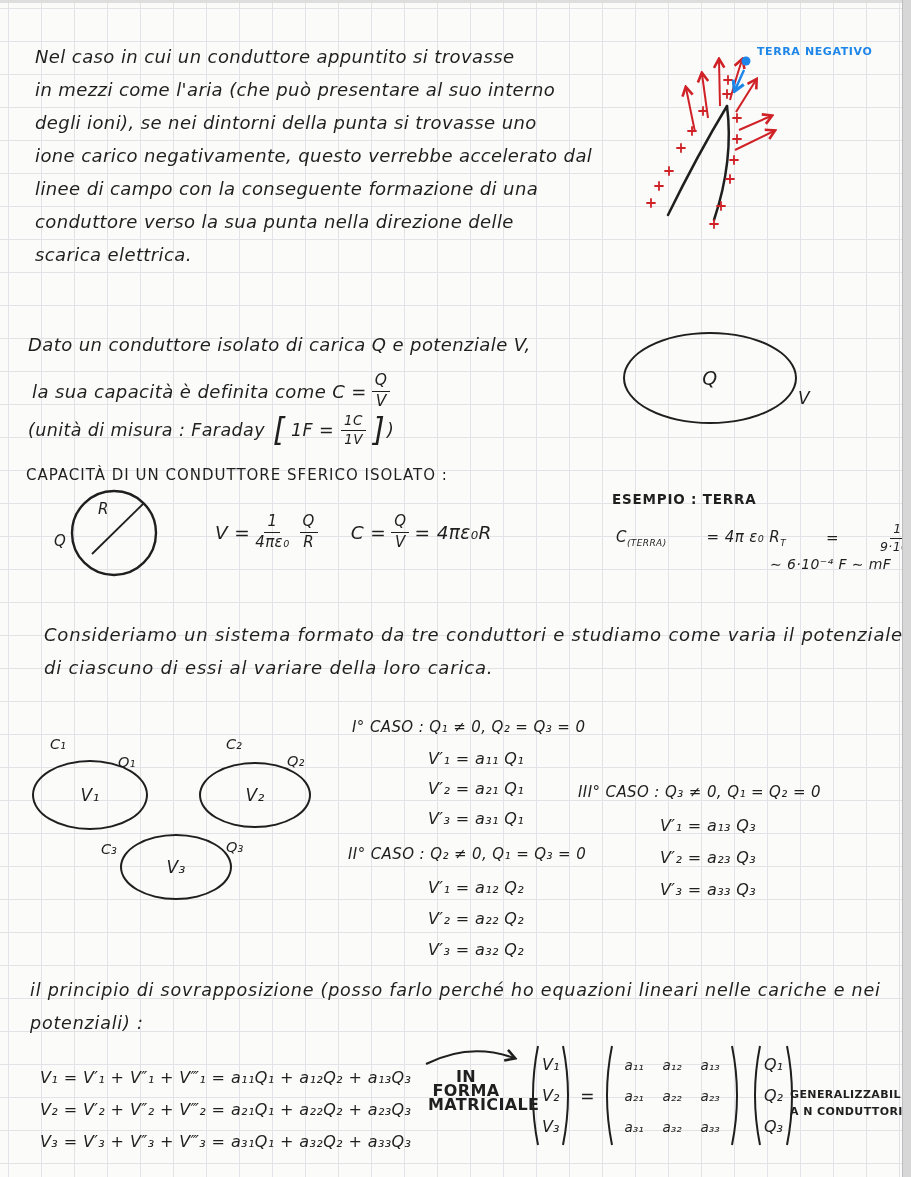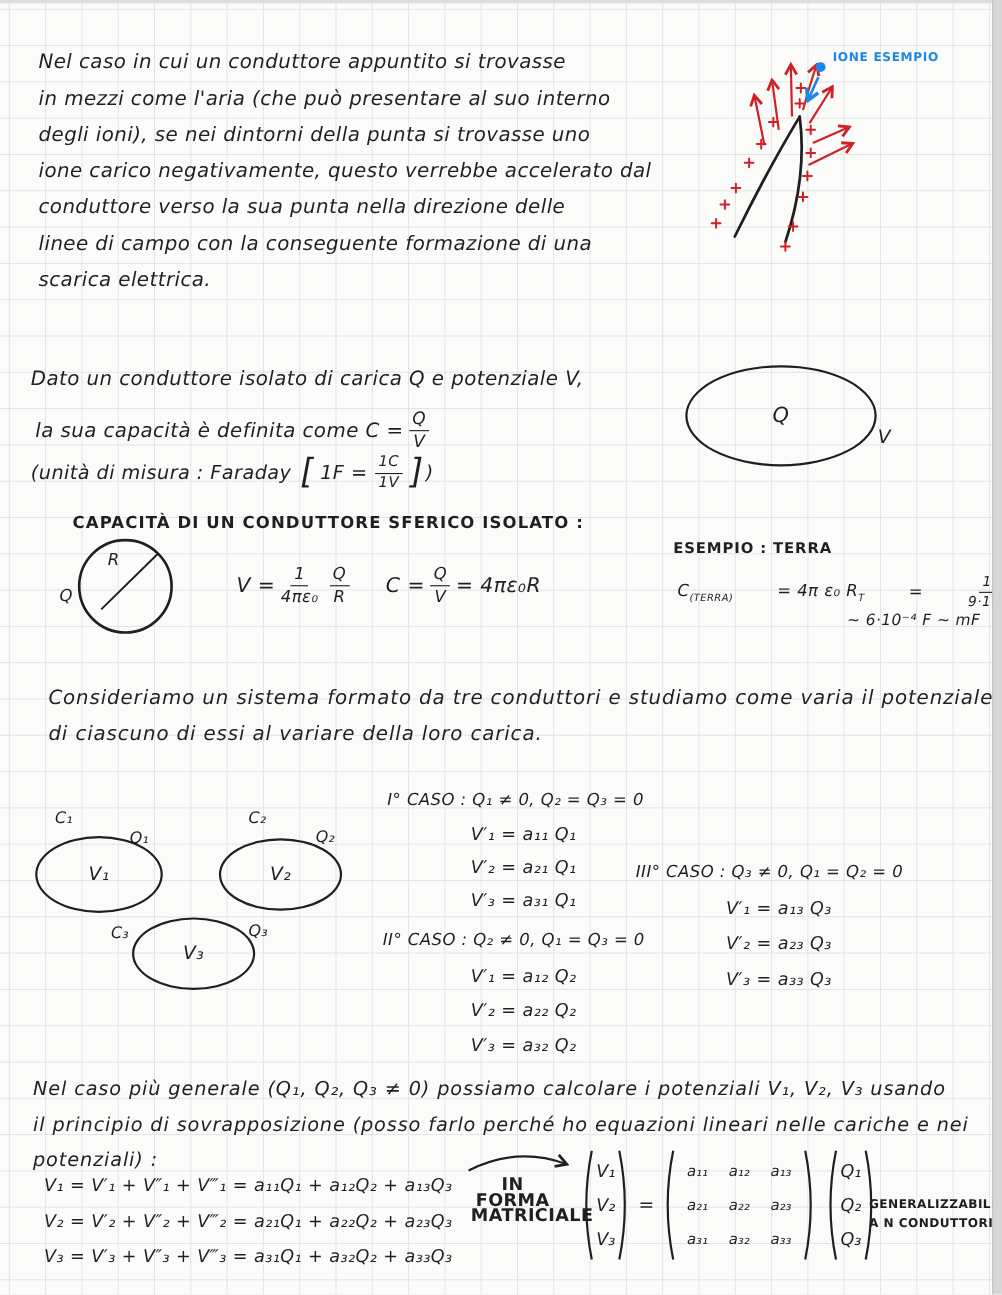"IONE ESEMPIO" div.abs { text: IONE ESEMPIO -> TERRA NEGATIVO }
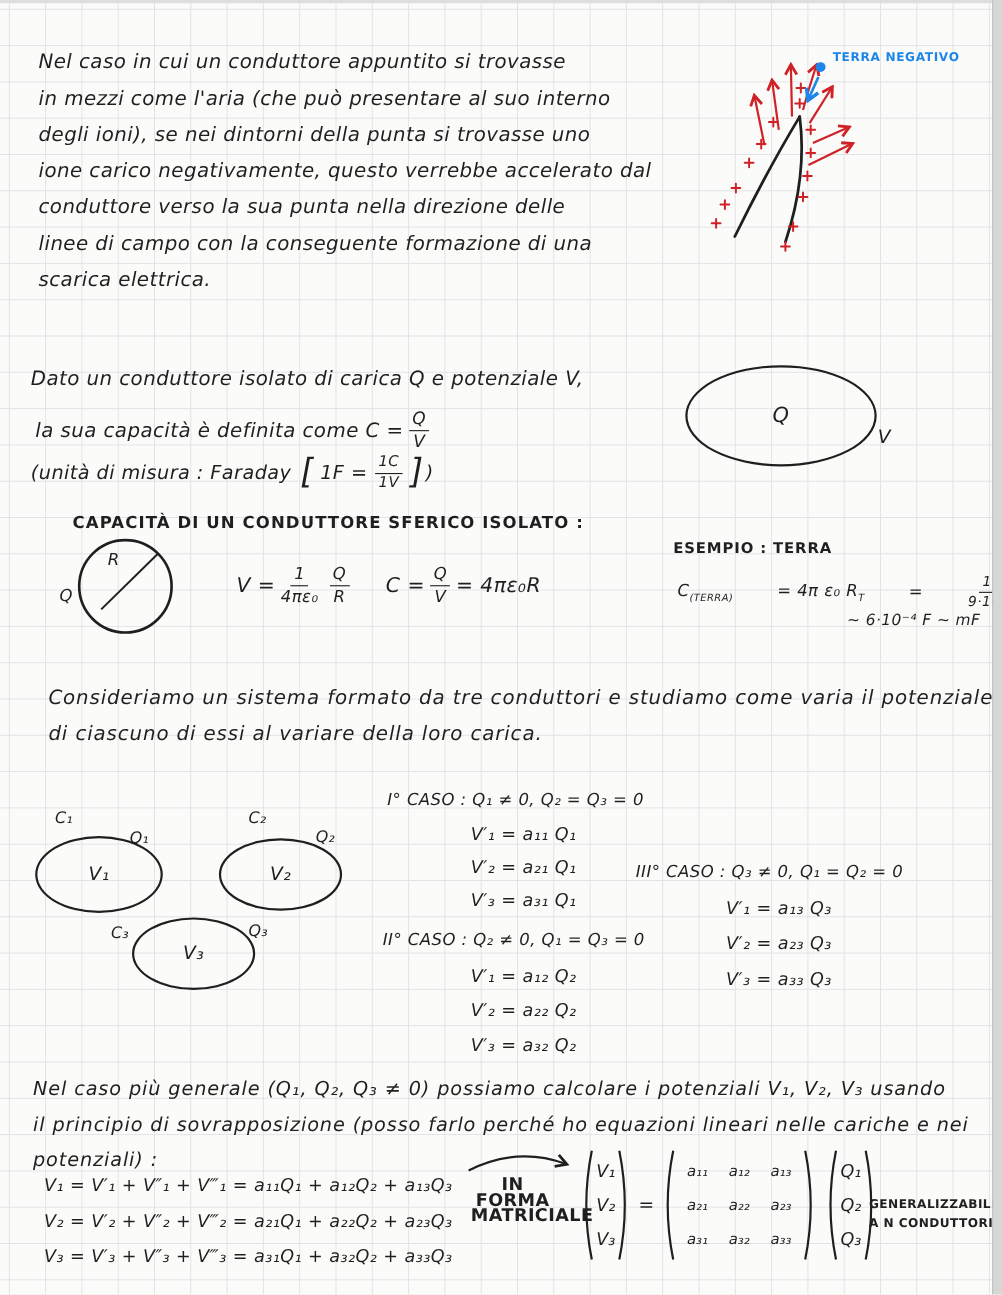"conduttore verso la sua punta" div { order: before "linee di campo con la" -> after "linee di campo con la" }
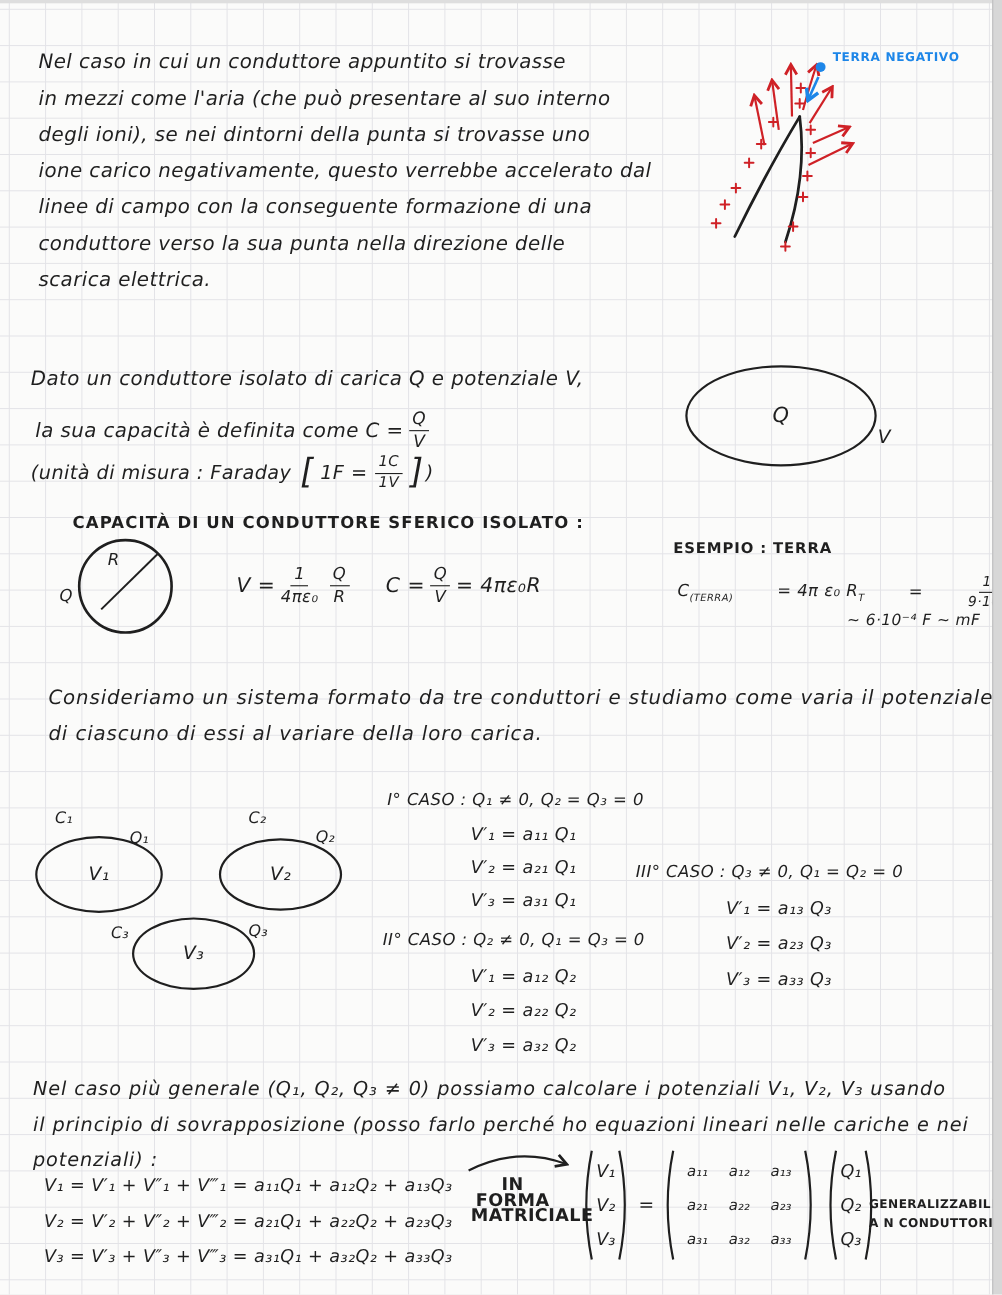"CAPACITÀ DI UN CONDUTTORE SFERICO" .subtitle { font-weight: 700 -> 400; margin-left: 40px -> none }
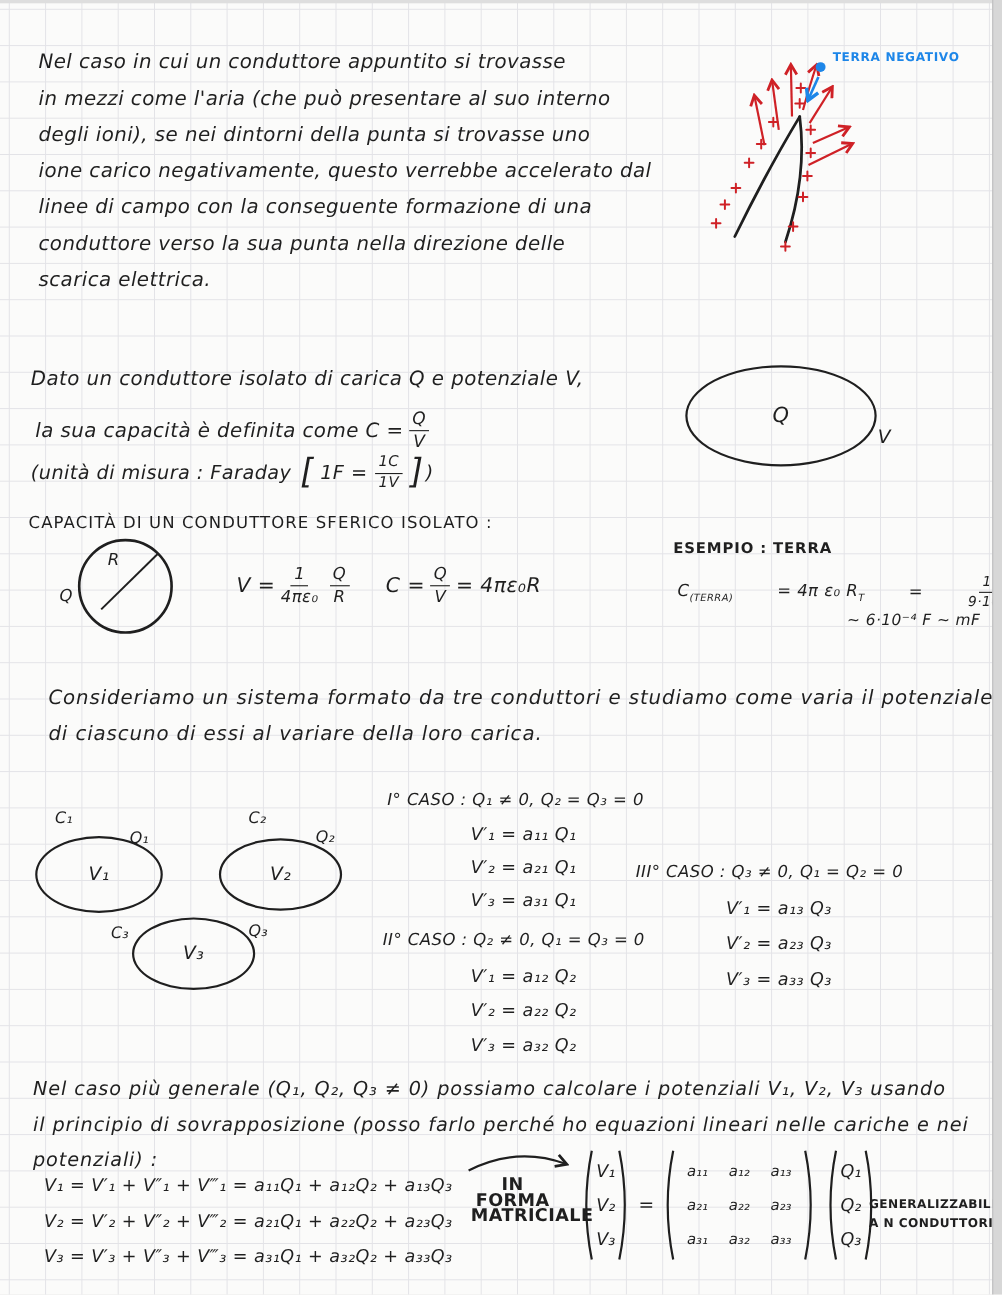"Nel caso più generale (Q₁," div { html: <div>Nel caso più generale (Q₁, Q₂, Q₃ ≠ 0) possiamo calcolare i potenziali V₁, V₂, V₃ usando</div> -> none }
